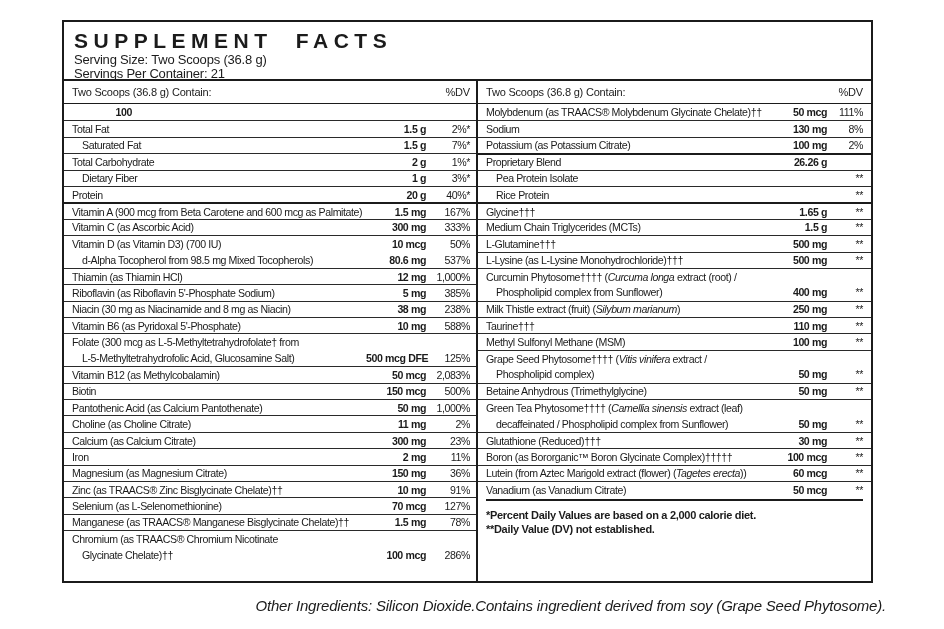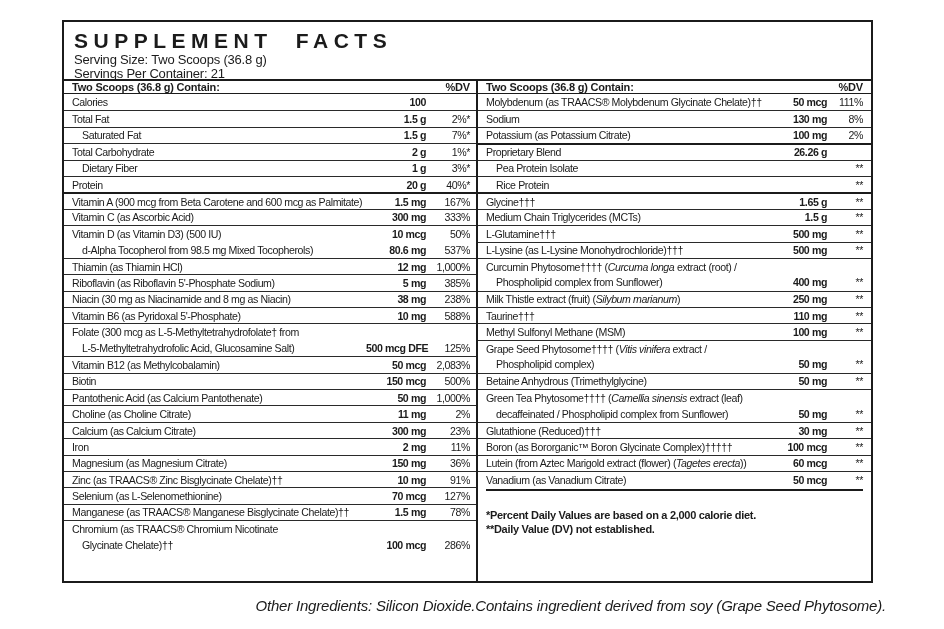"Two Scoops (36.8 g) Contain:" .thead { font-weight: 700 -> 400; height: 15px -> 25px }
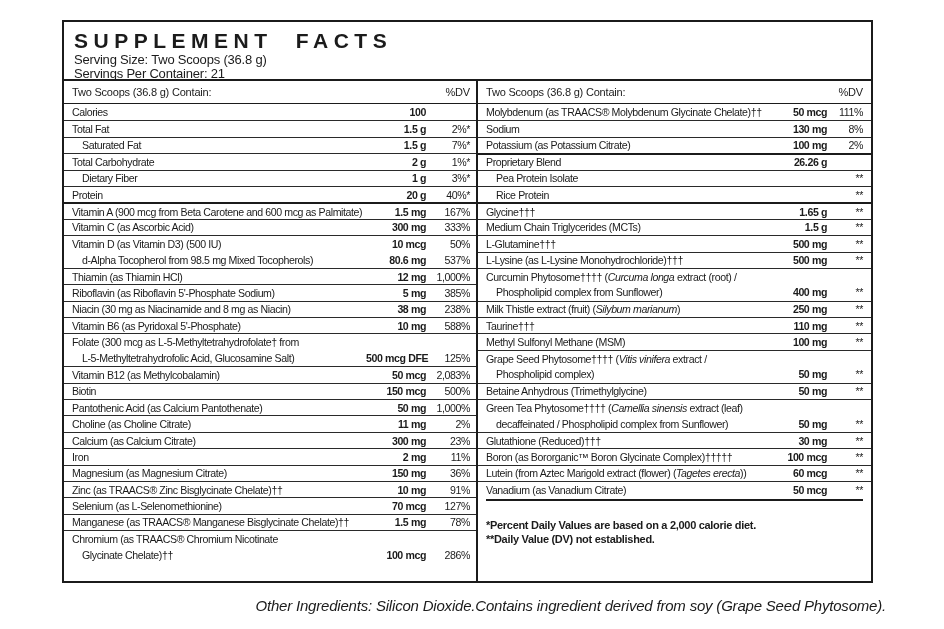"Calories" span.cell-name { html: <span><span>Calories</span></span> -> none }
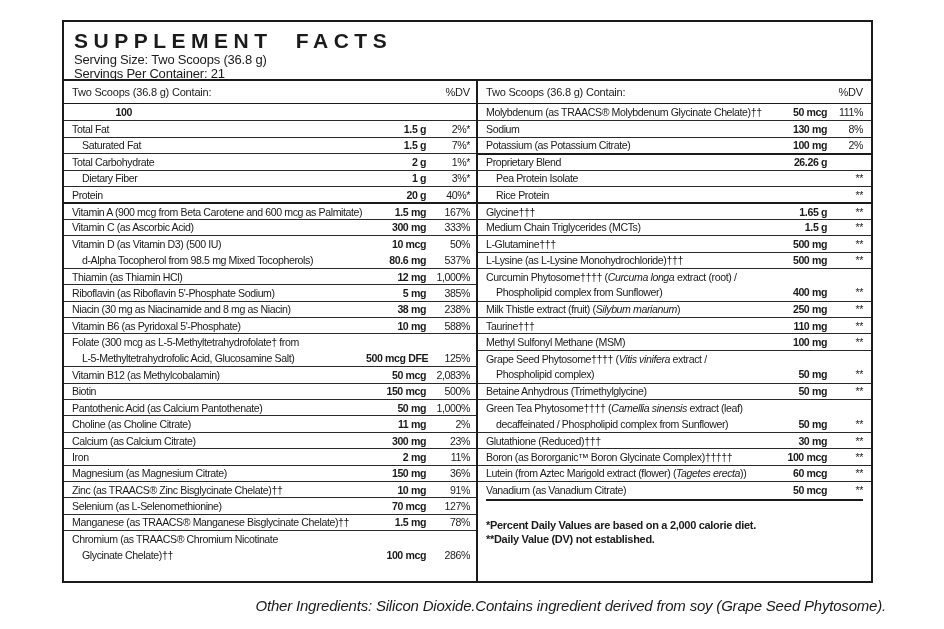"Vitamin D (as Vitamin D3)" span { text: 500 -> 700 }
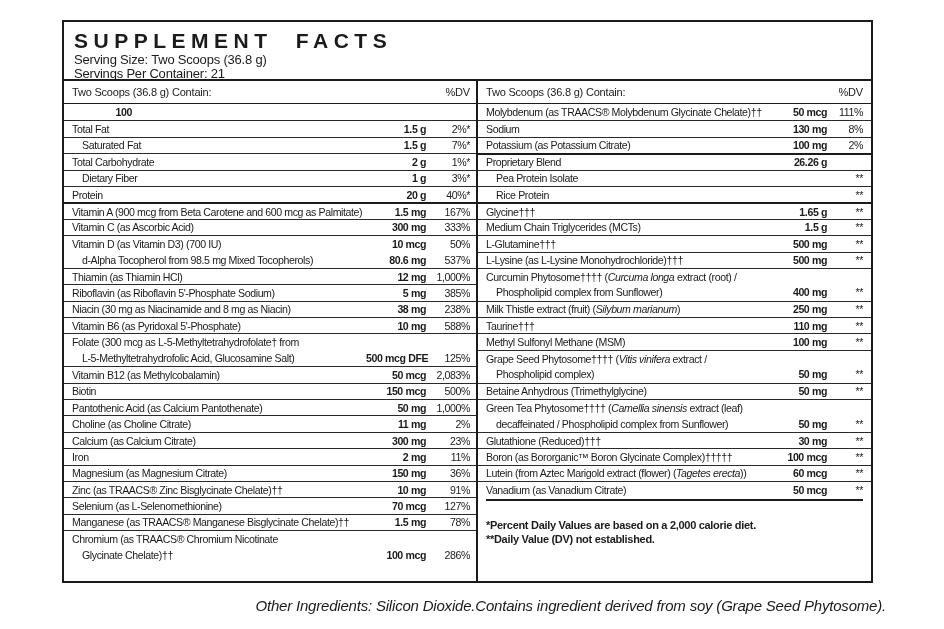"*Percent Daily Values are based" .footnotes { padding-top: 17px -> 7px }
